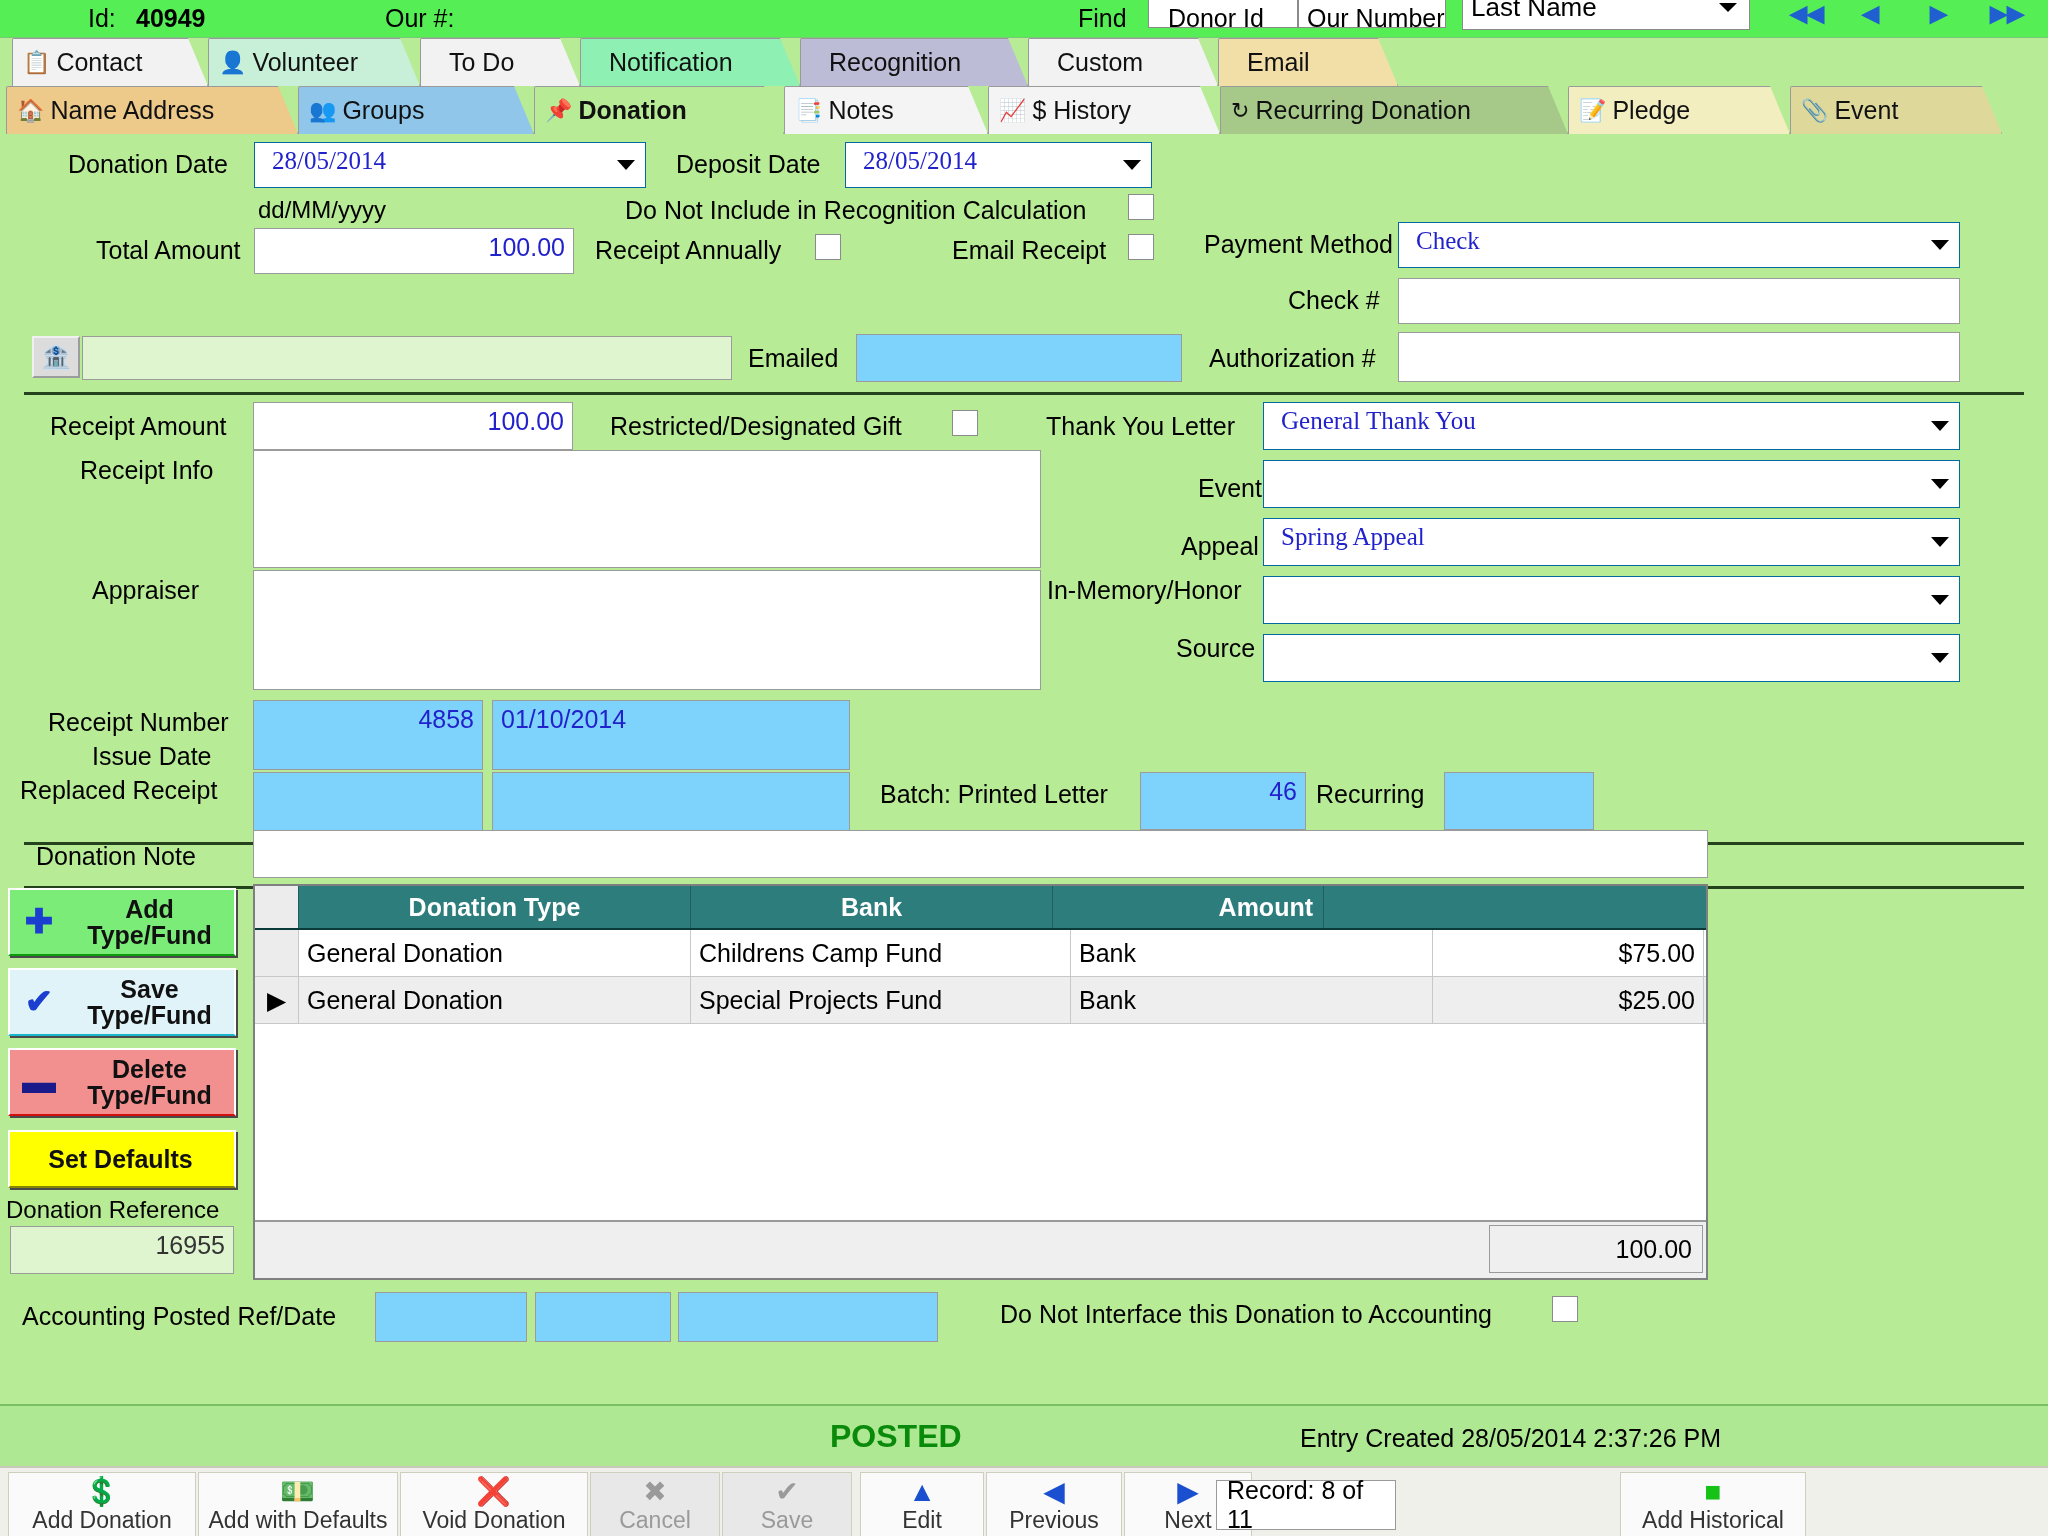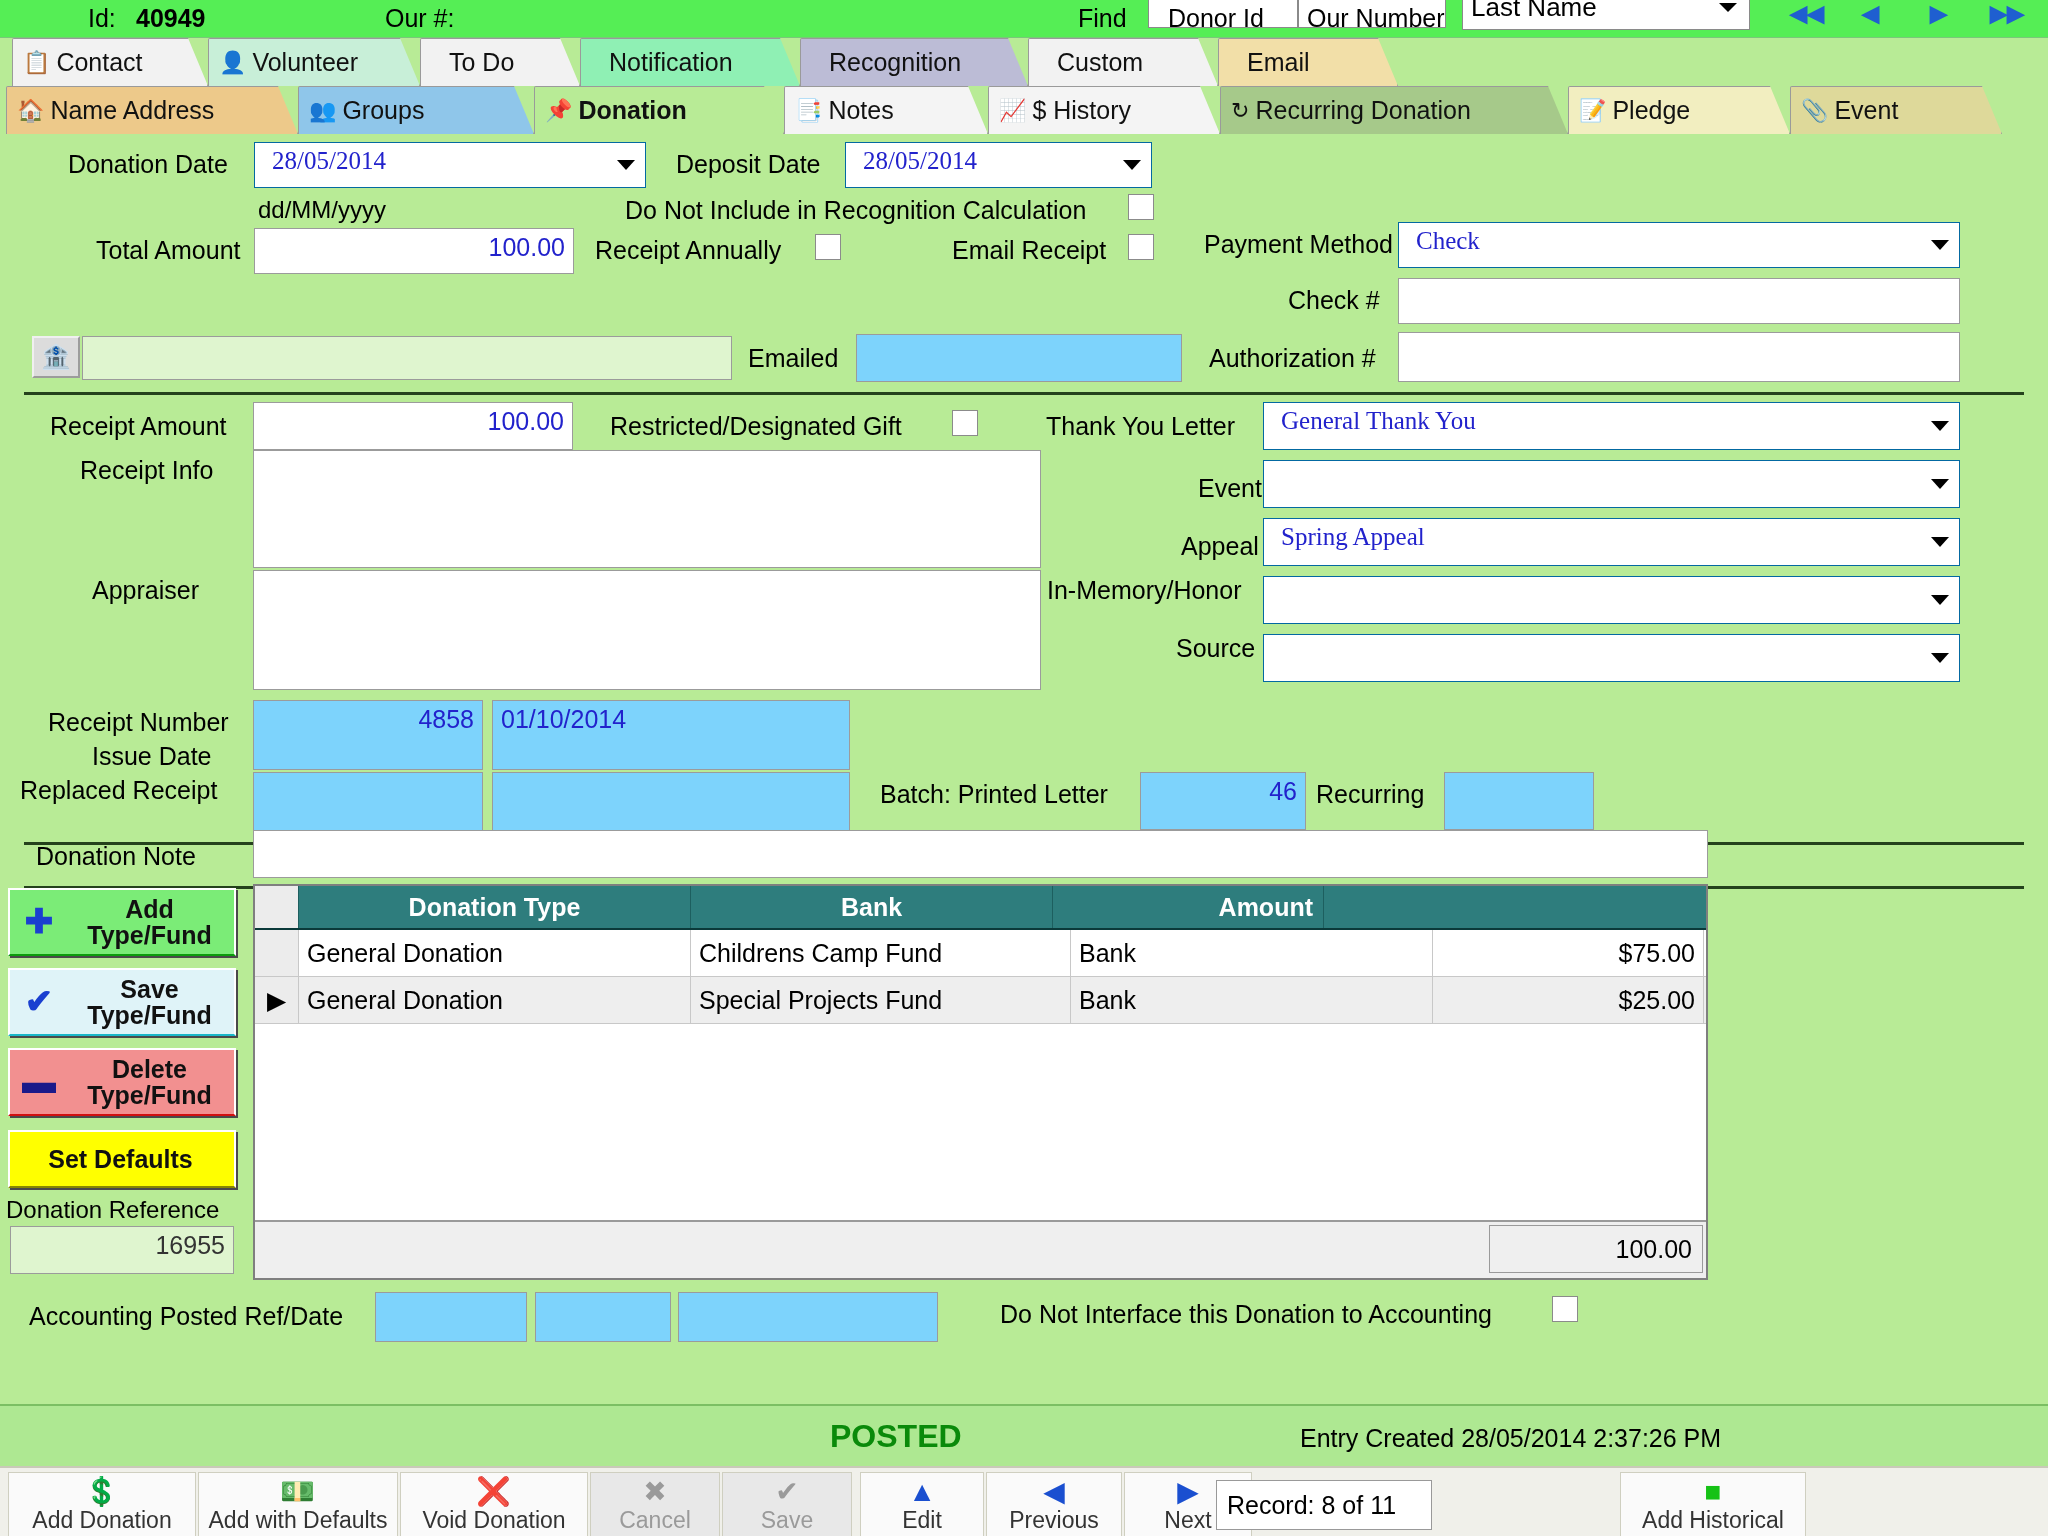"Accounting Posted Ref/Date" div.lab { left: 29px -> 22px }
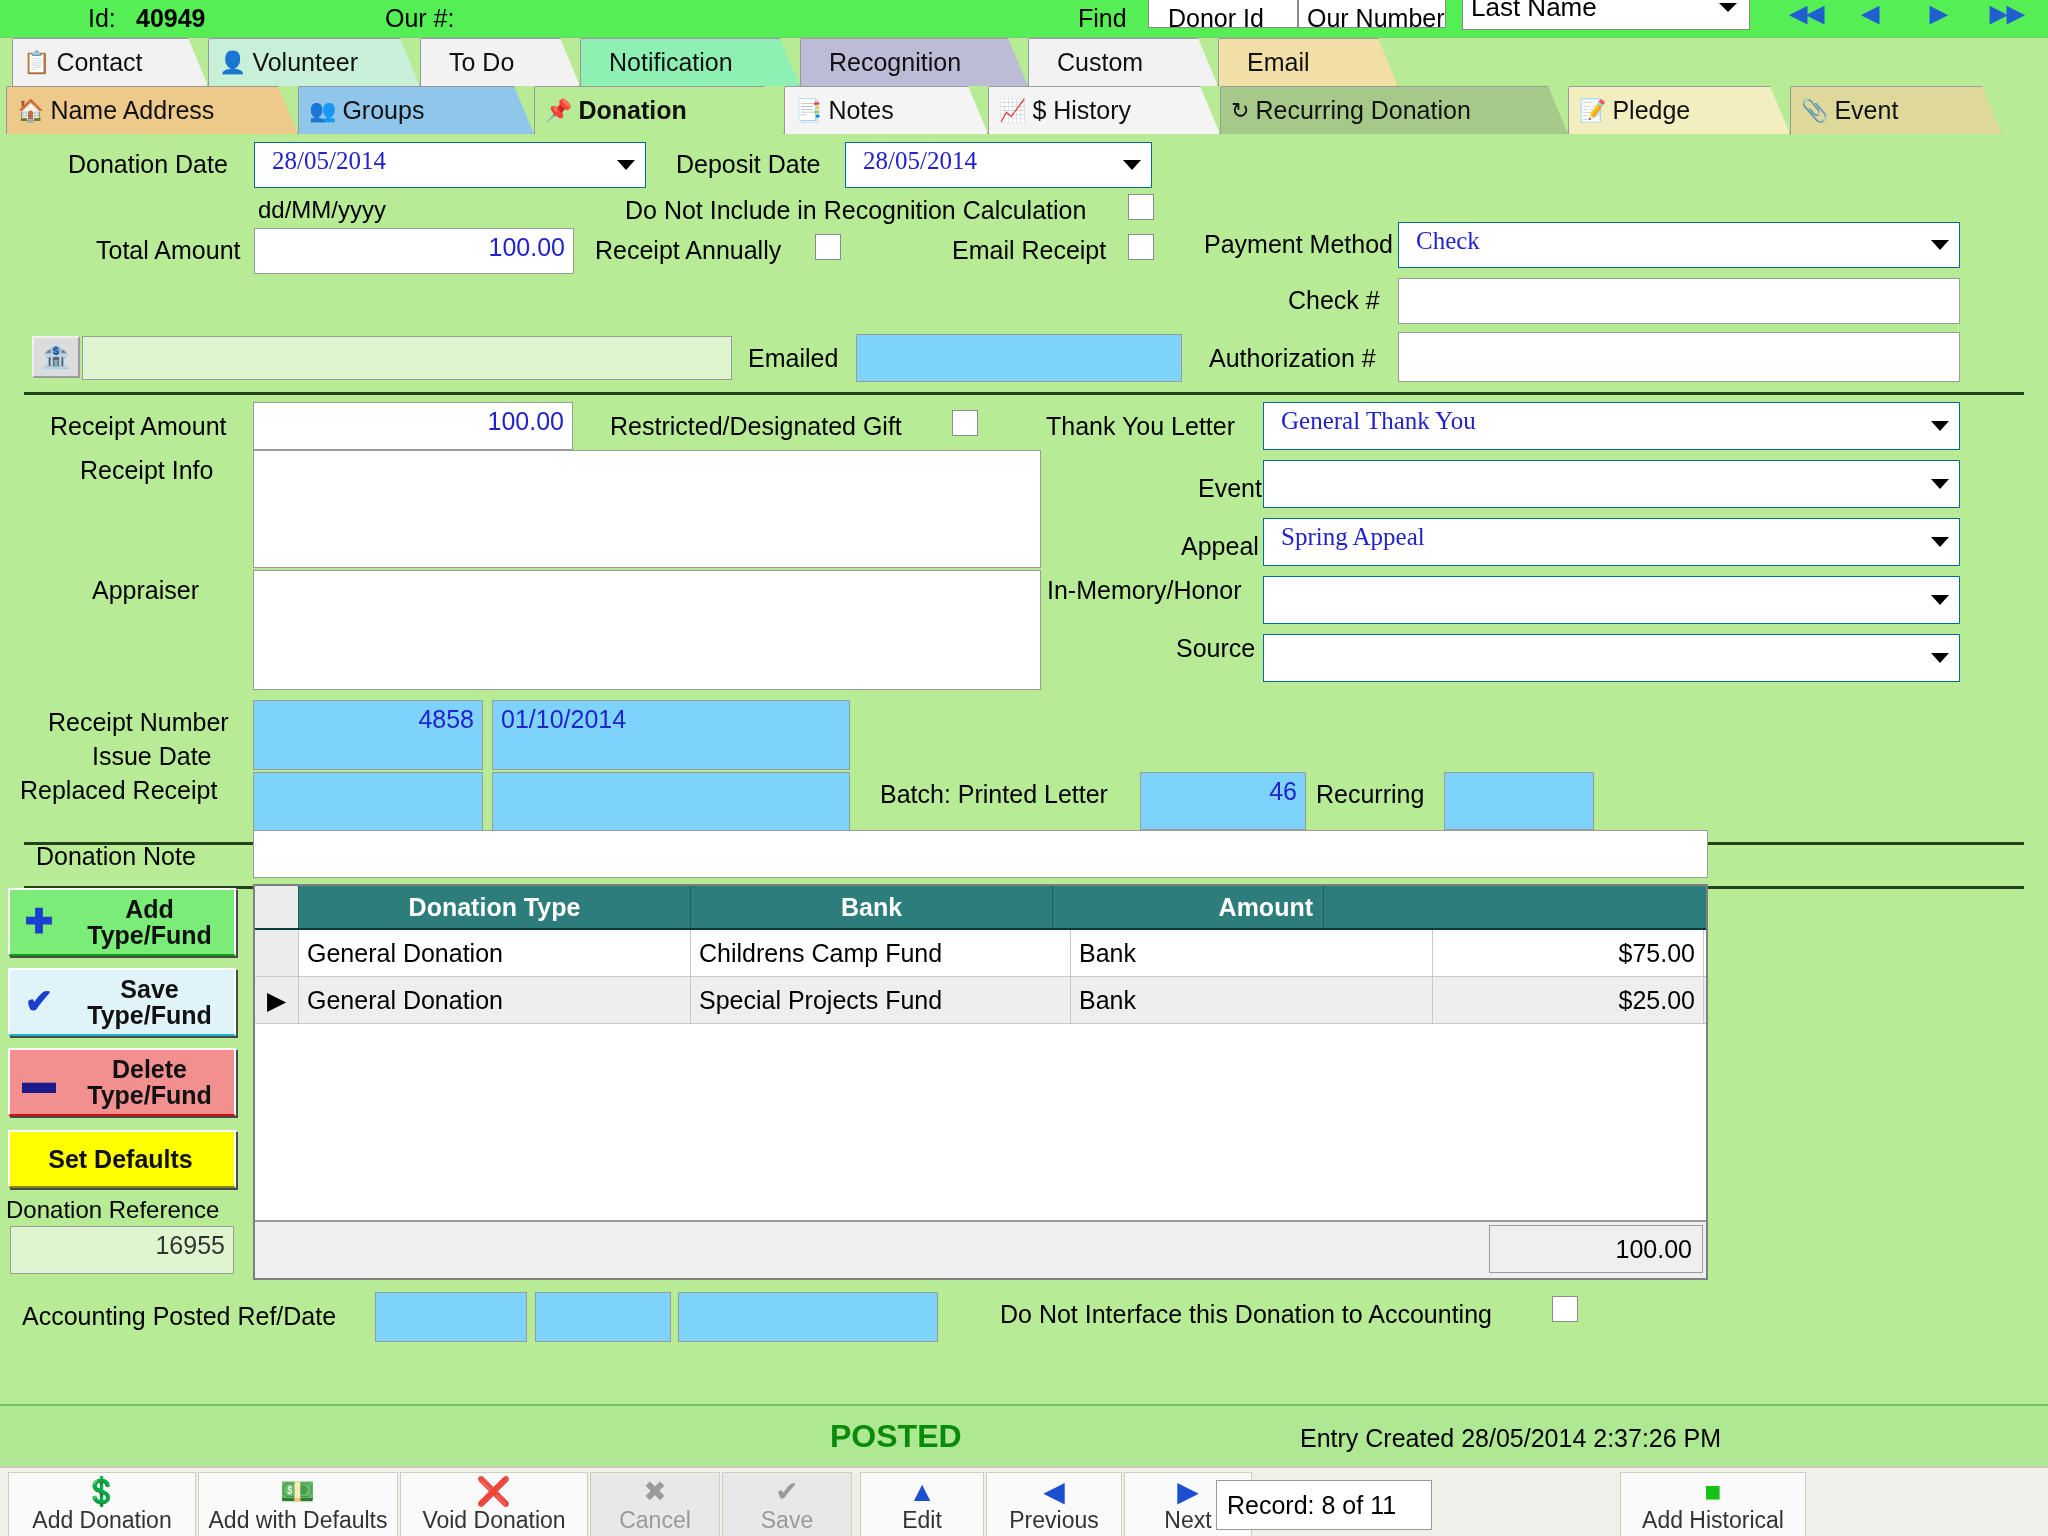"Record: 8 of 11" .reccount { width: 216px -> 180px }
